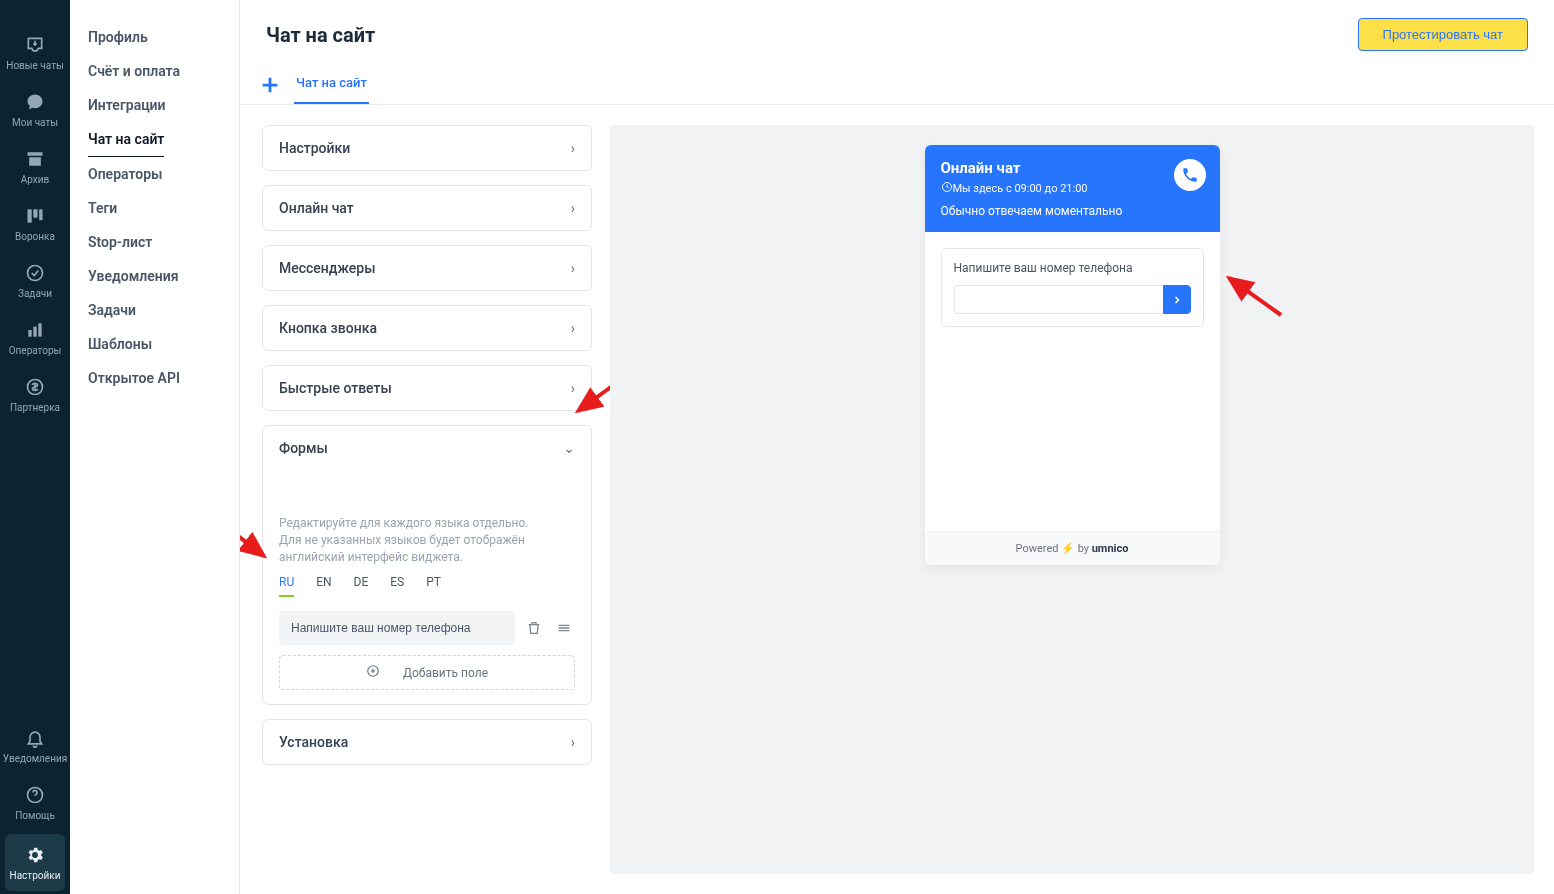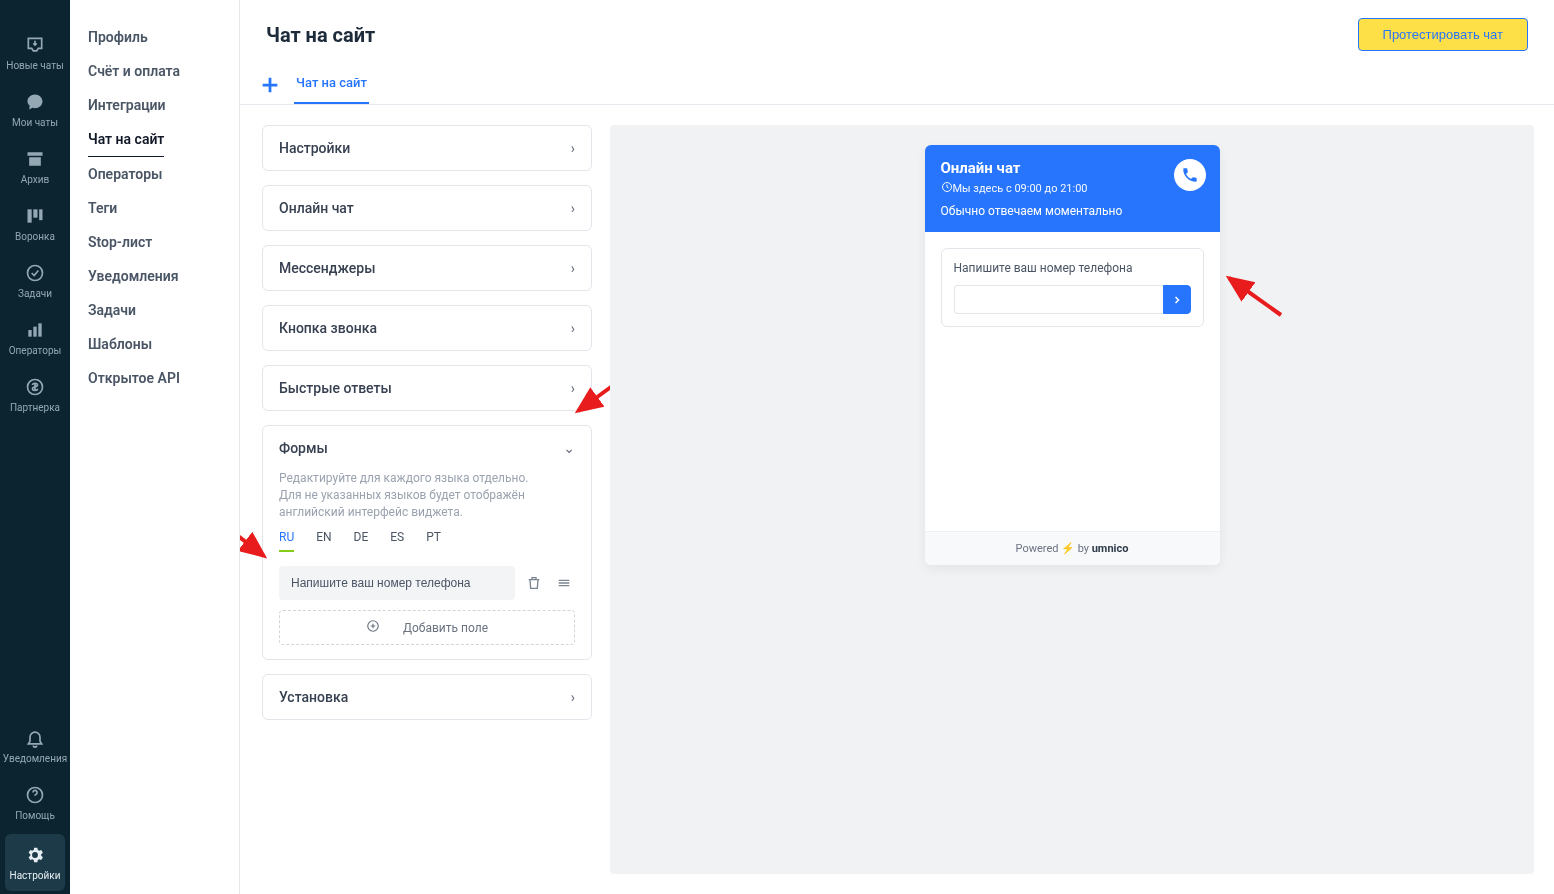"Редактируйте для каждого языка отдельно." .accordion-body { margin-top: none -> 45px }
